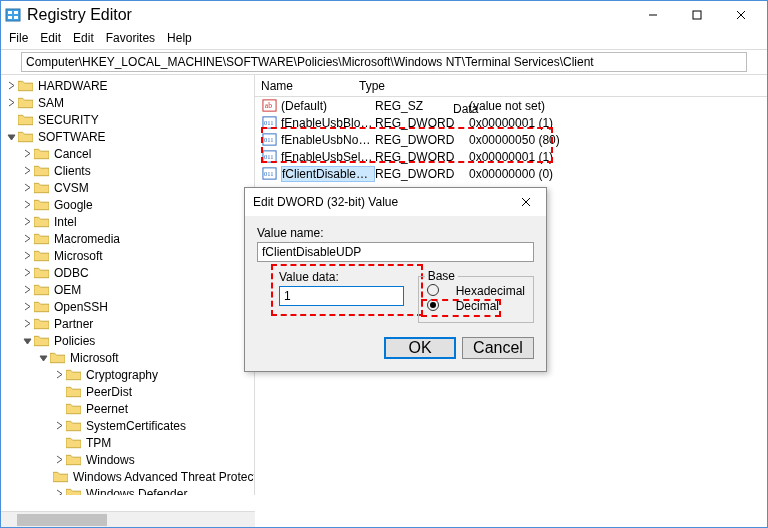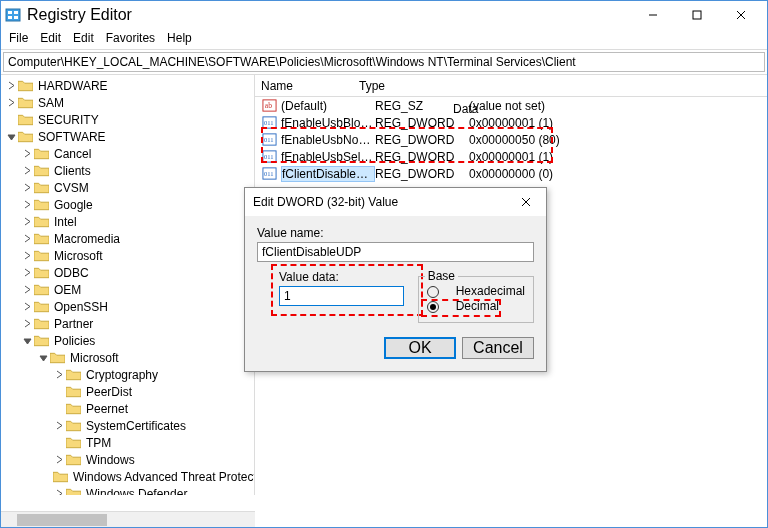"Computer\HKEY_LOCAL_MACHINE\SOFTWARE\Pol" .addrbar { padding: 2px 2px -> 2px 20px }
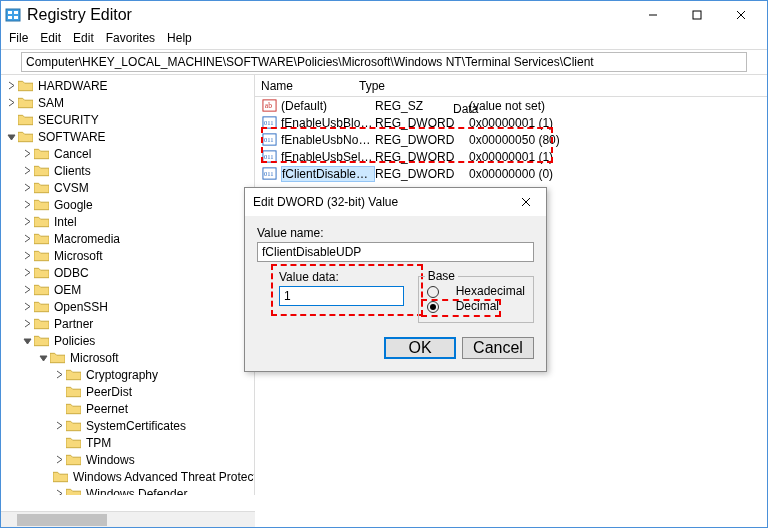"Hexadecimal" .radio { align-items: flex-end -> flex-start }
